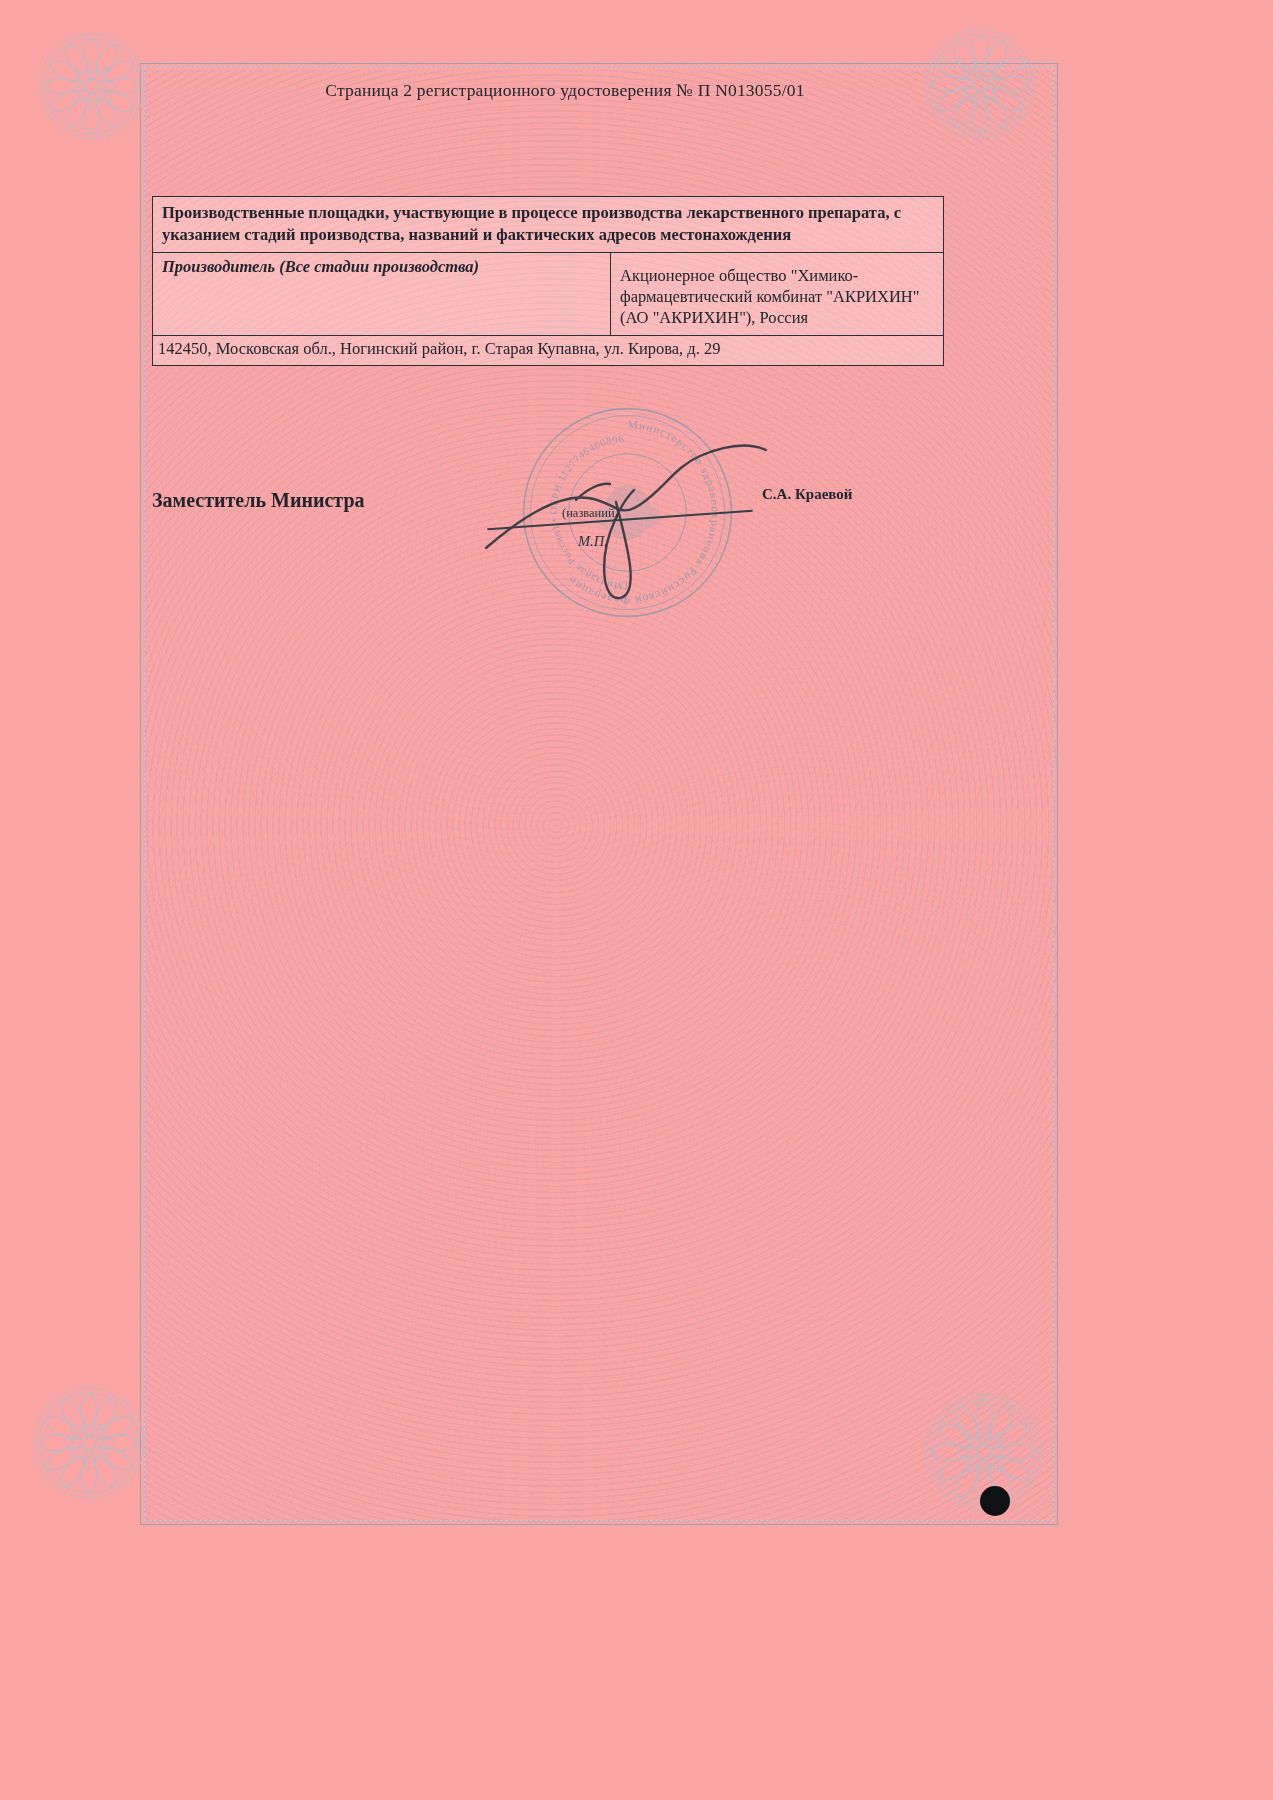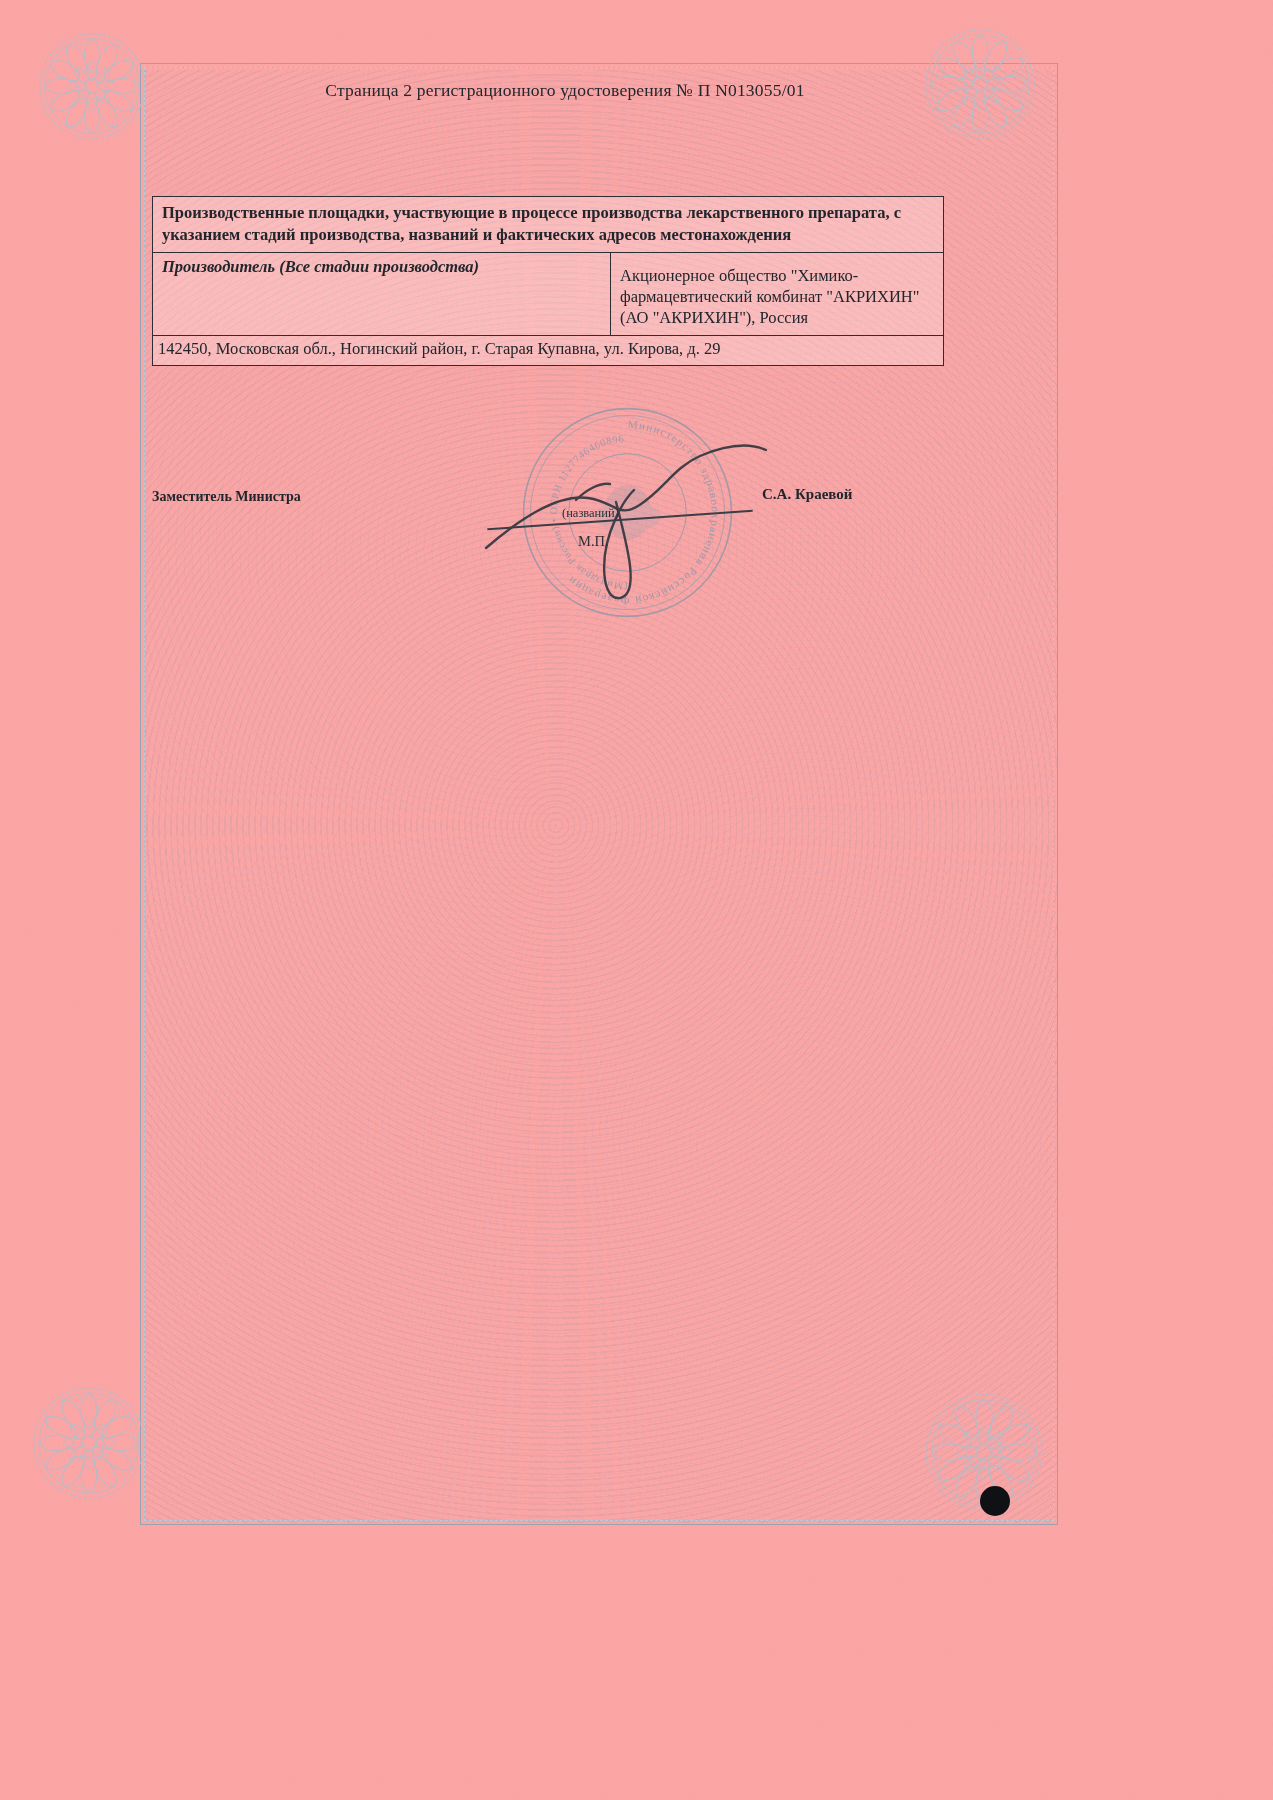"Заместитель Министра" .position-title { font-size: 14px -> 20px }
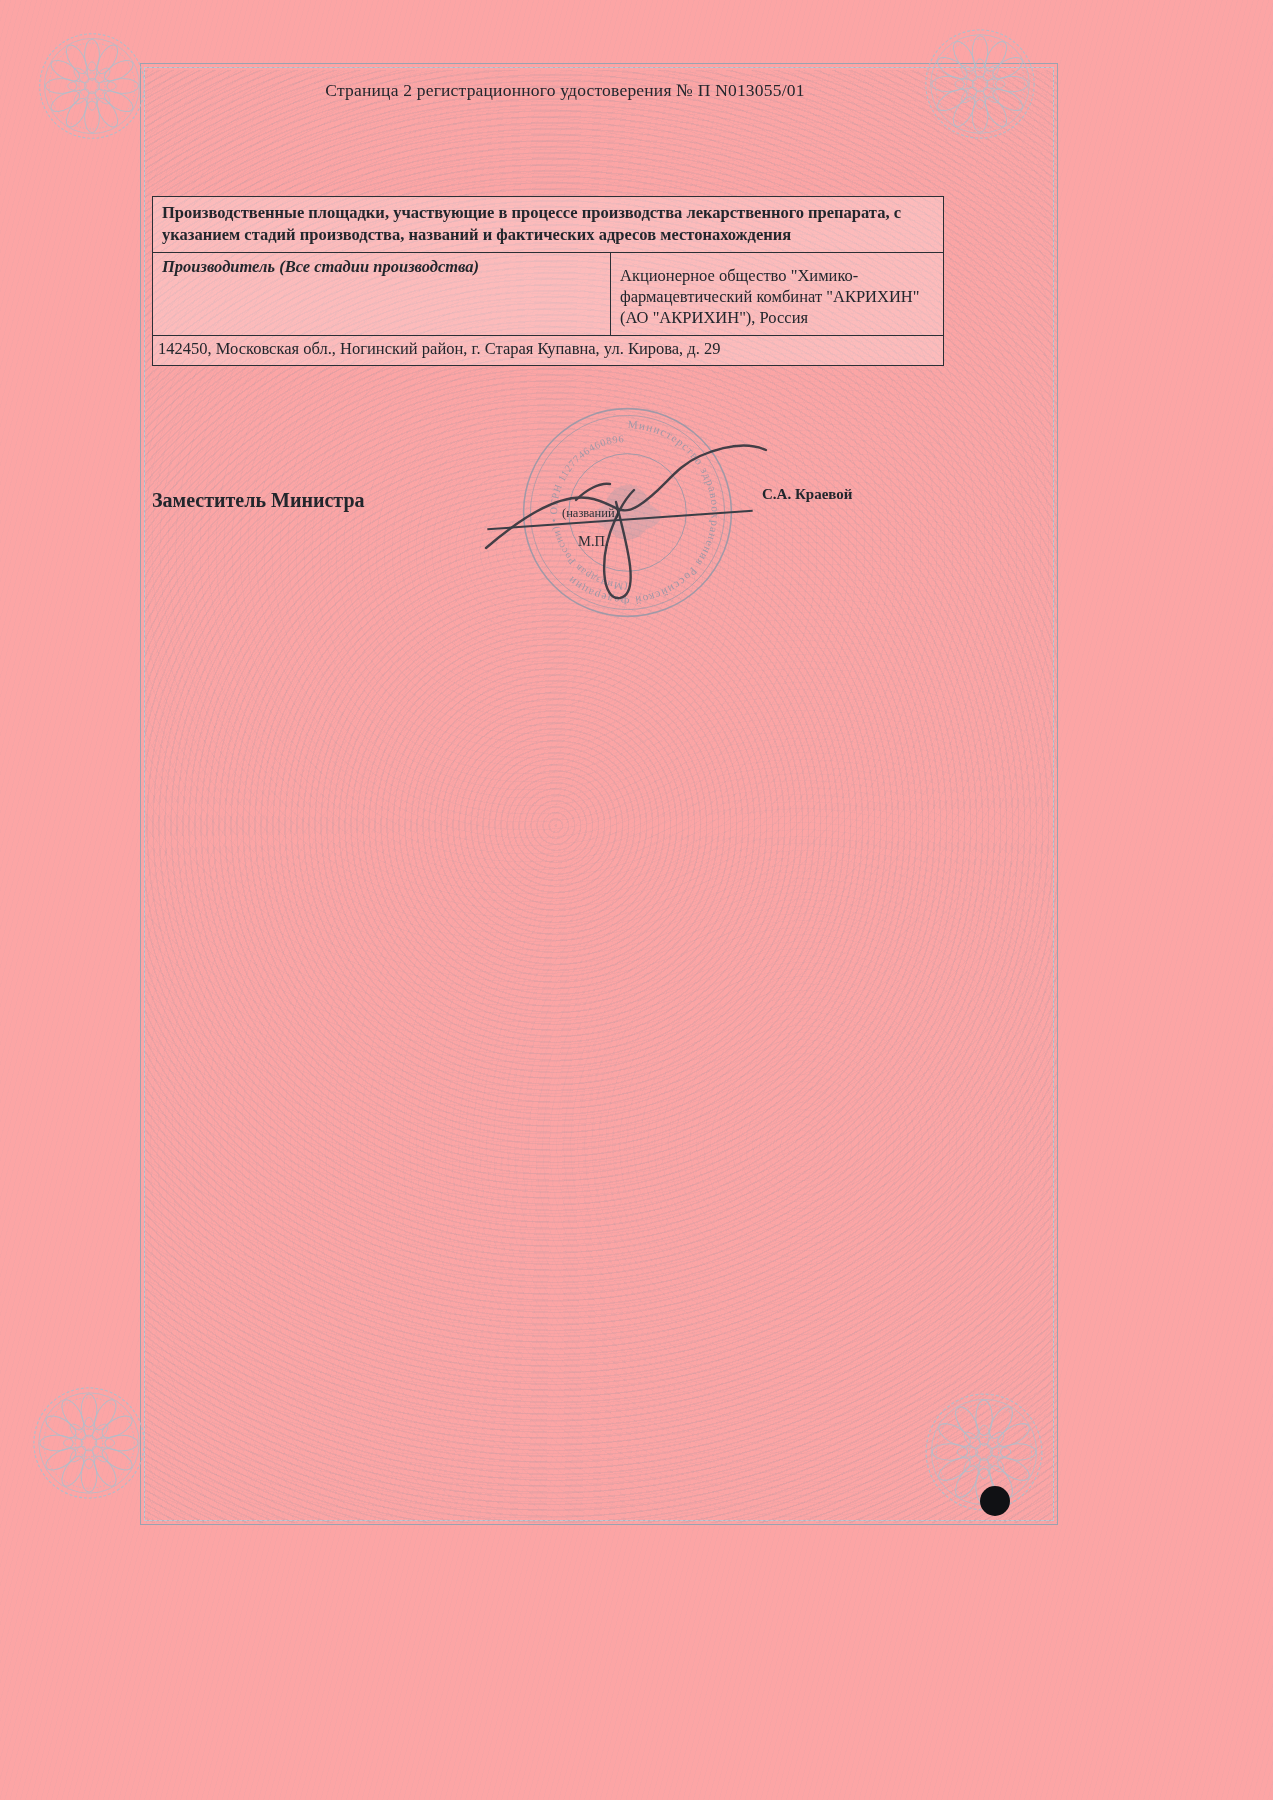"М.П." .seal-mark { font-style: none -> italic }
